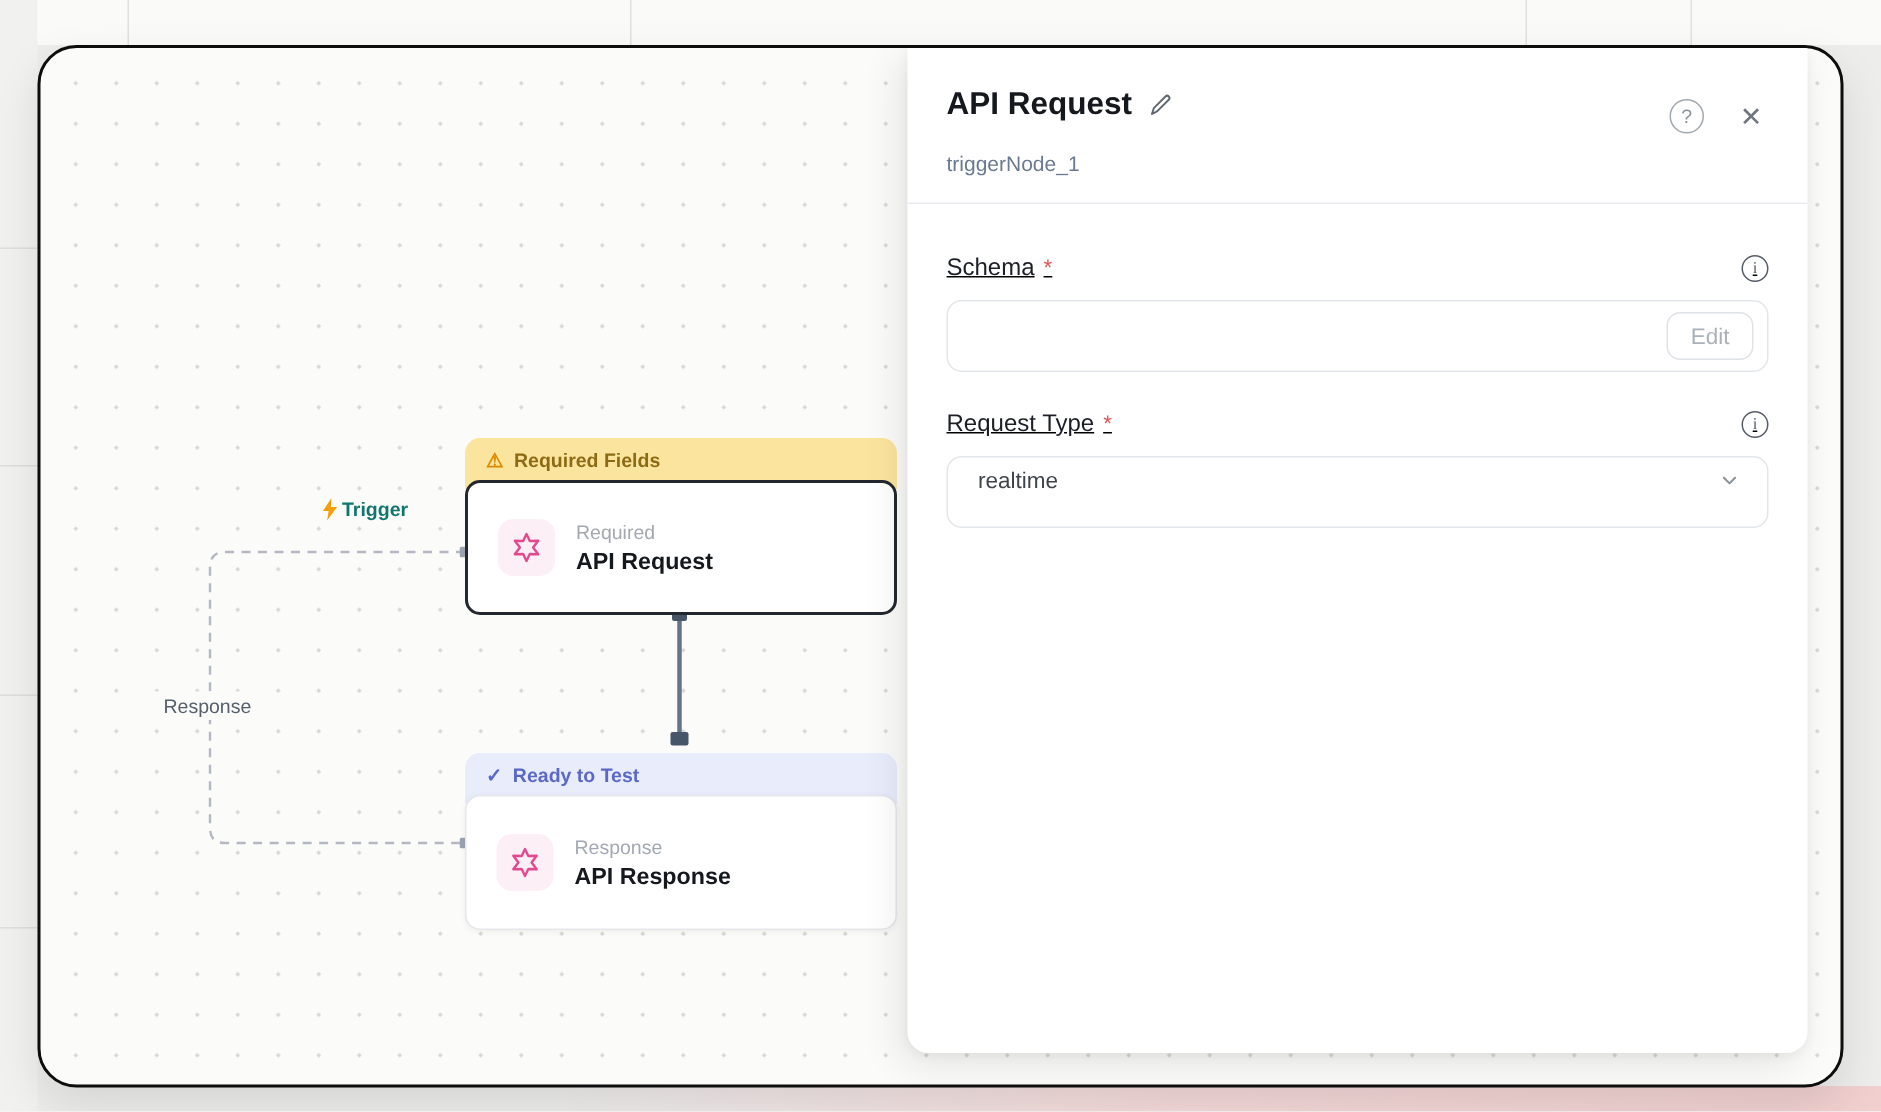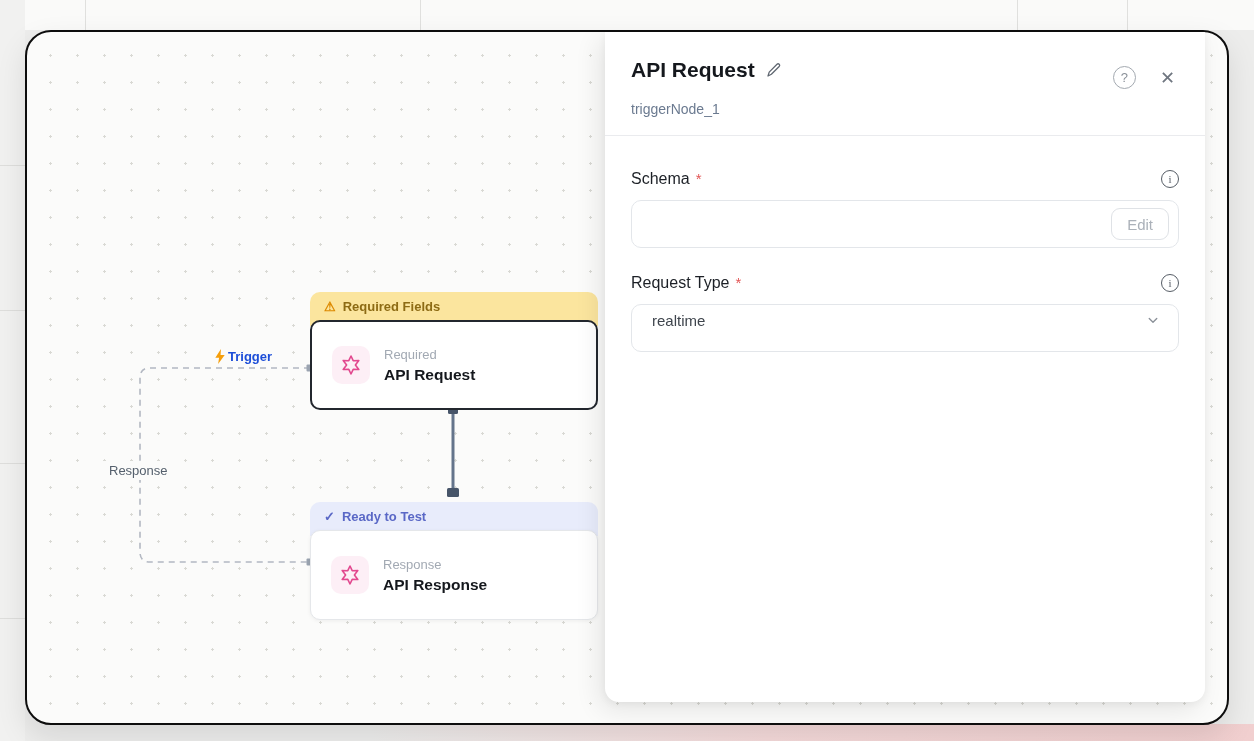"Schema *" .field-label-row { text-decoration: none -> underline }
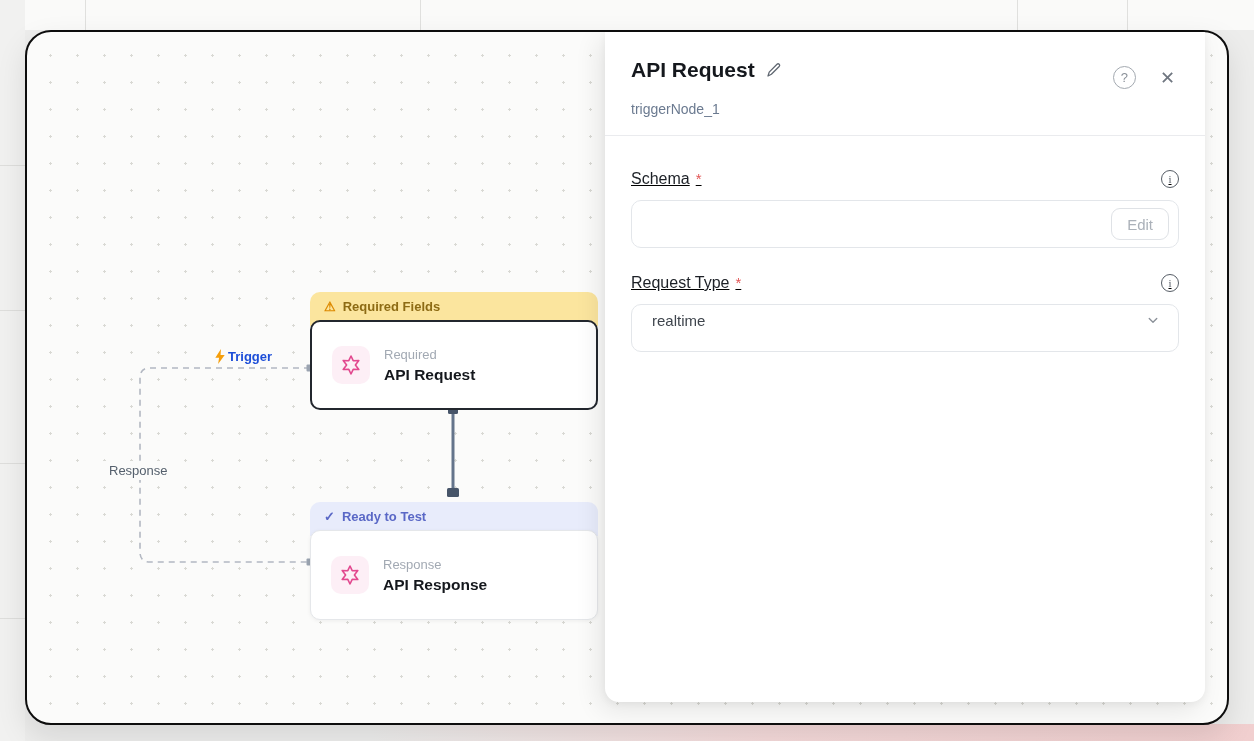"Trigger" .edge-label-trigger { color: #1d4ed8 -> #0f766e; top: 316px -> 299px }
